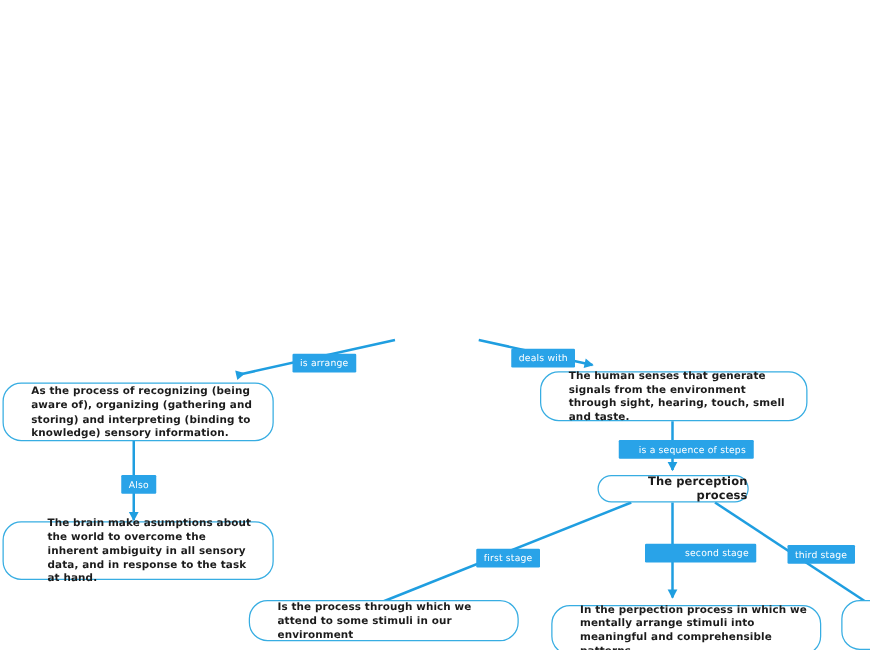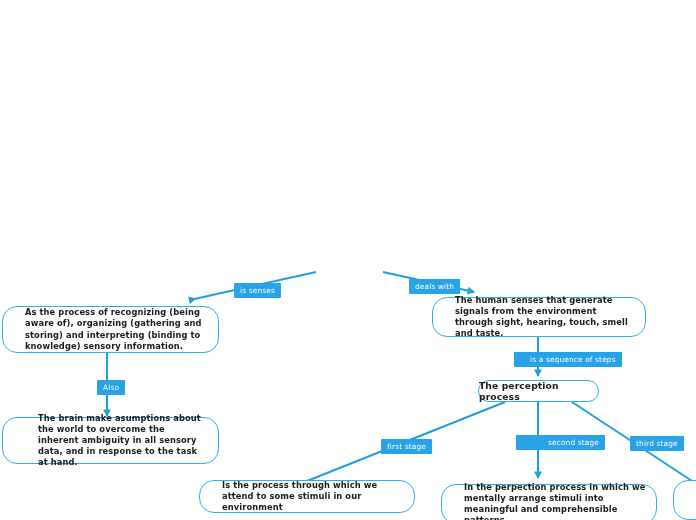"is senses" span { text: senses -> arrange }
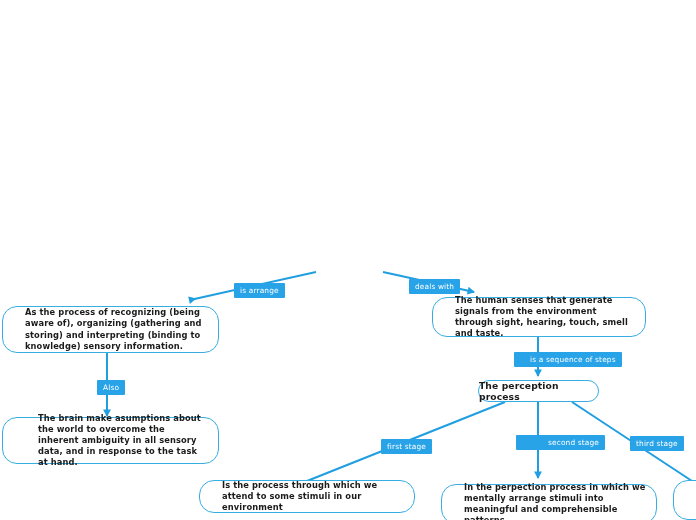"is a sequence of steps" div.edge-label { left: 514px -> 495px }
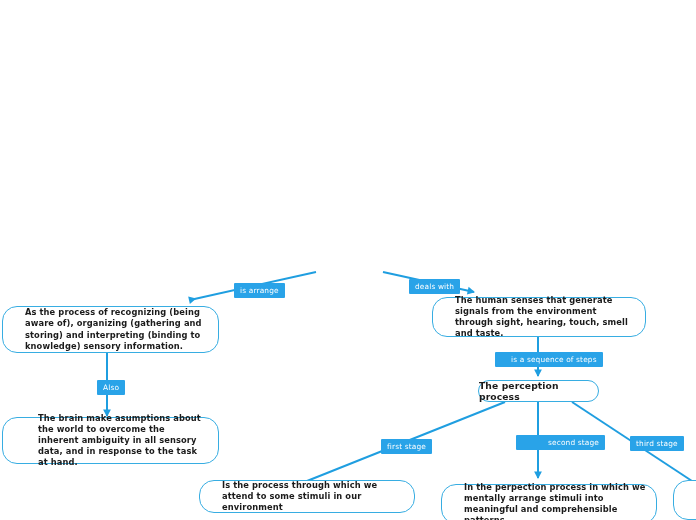"The perception process" .node.center { text-align: left -> right }
